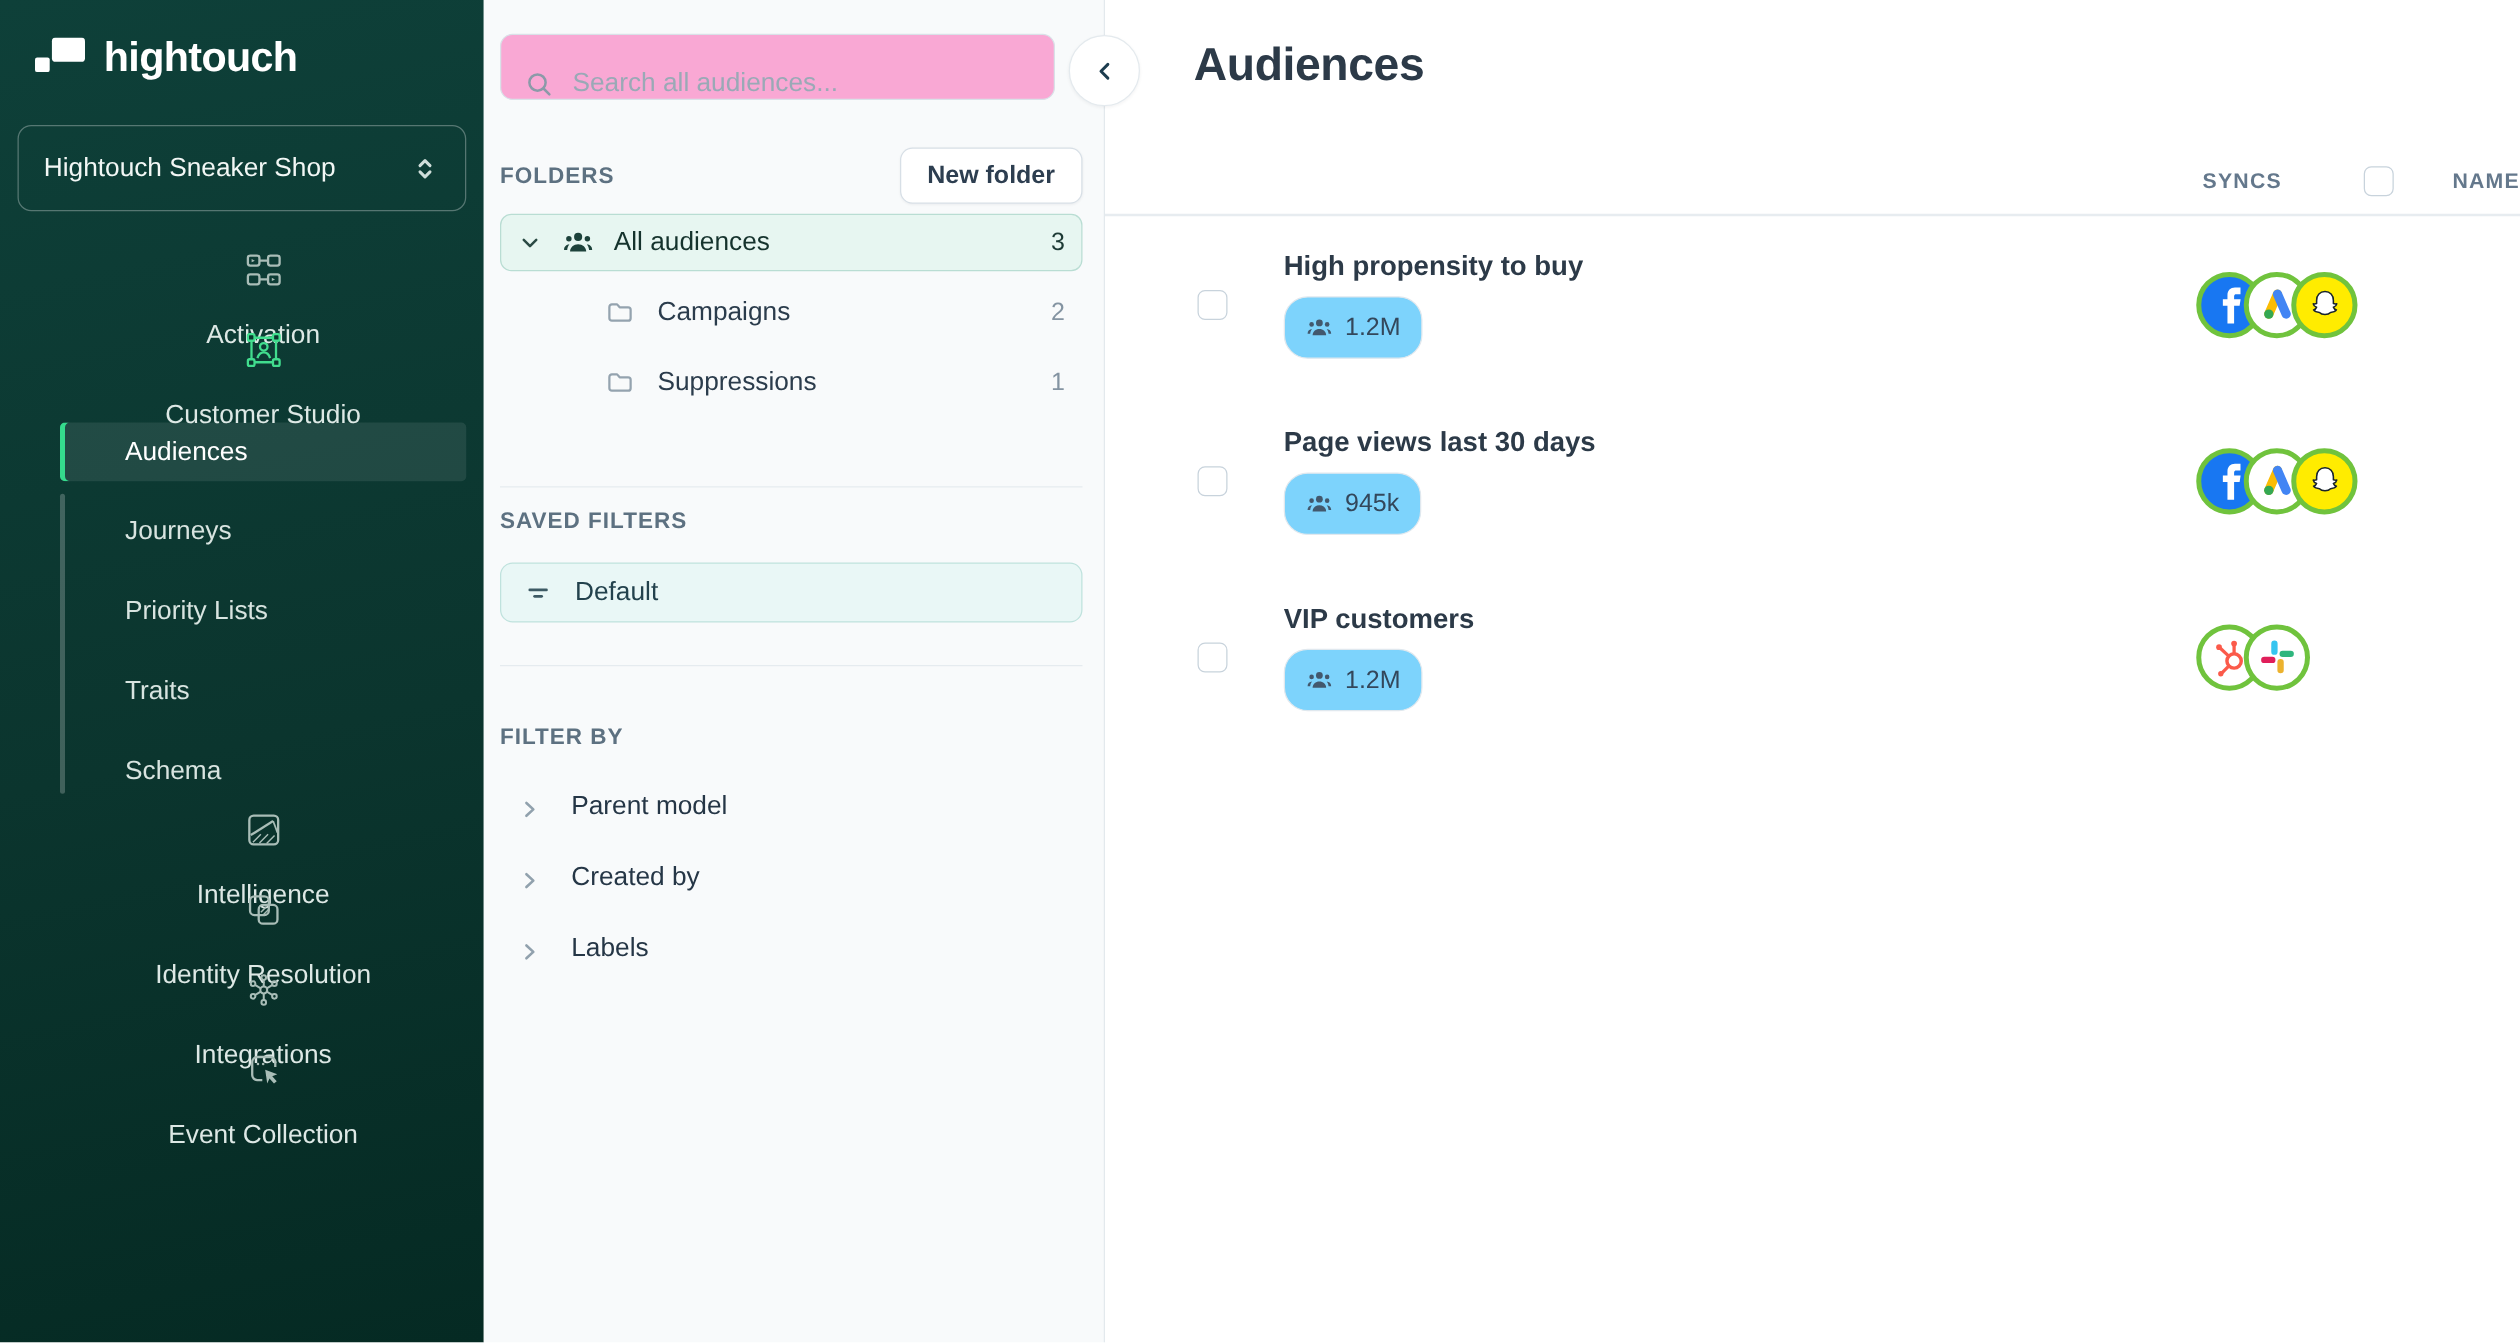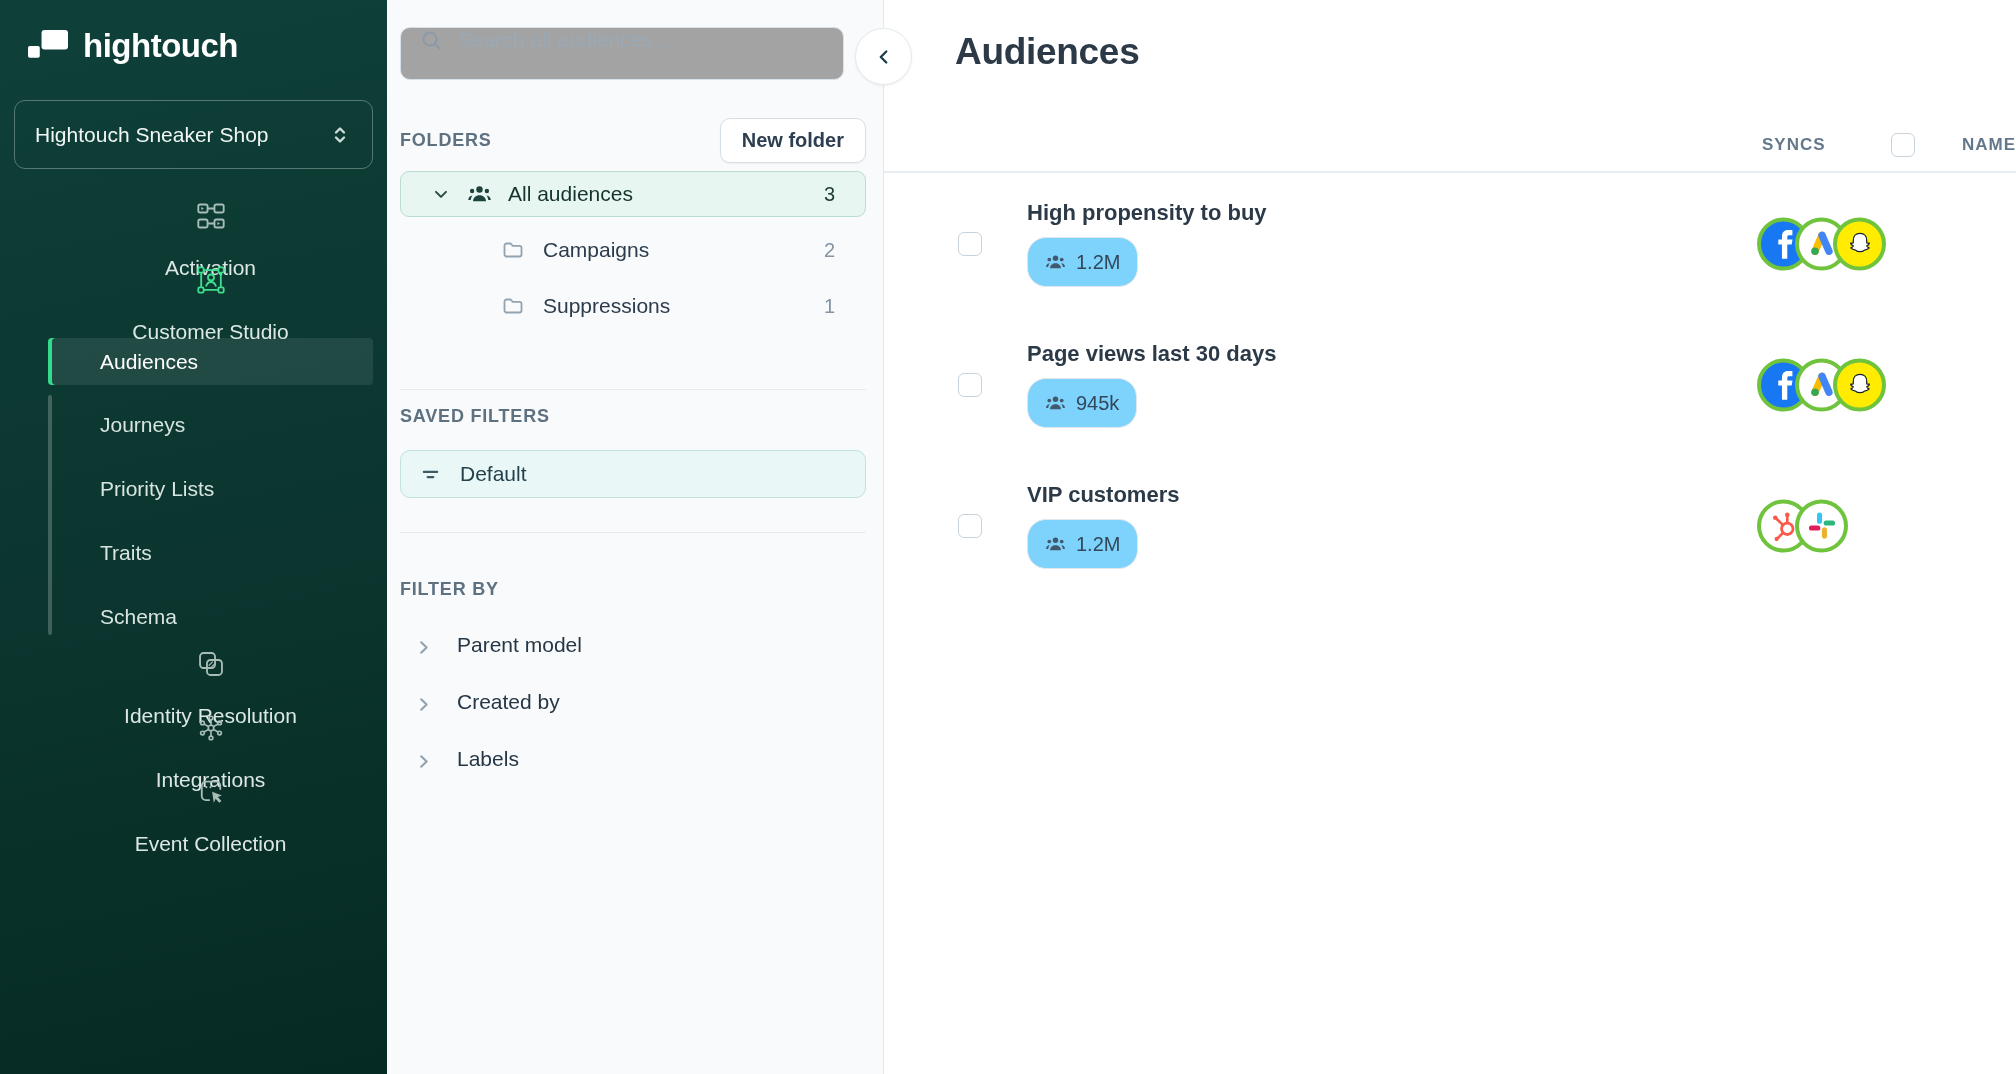"Search all audiences..." .search-box { align-items: flex-start -> flex-end; background: #a3a3a3 -> #f9a8d4 }
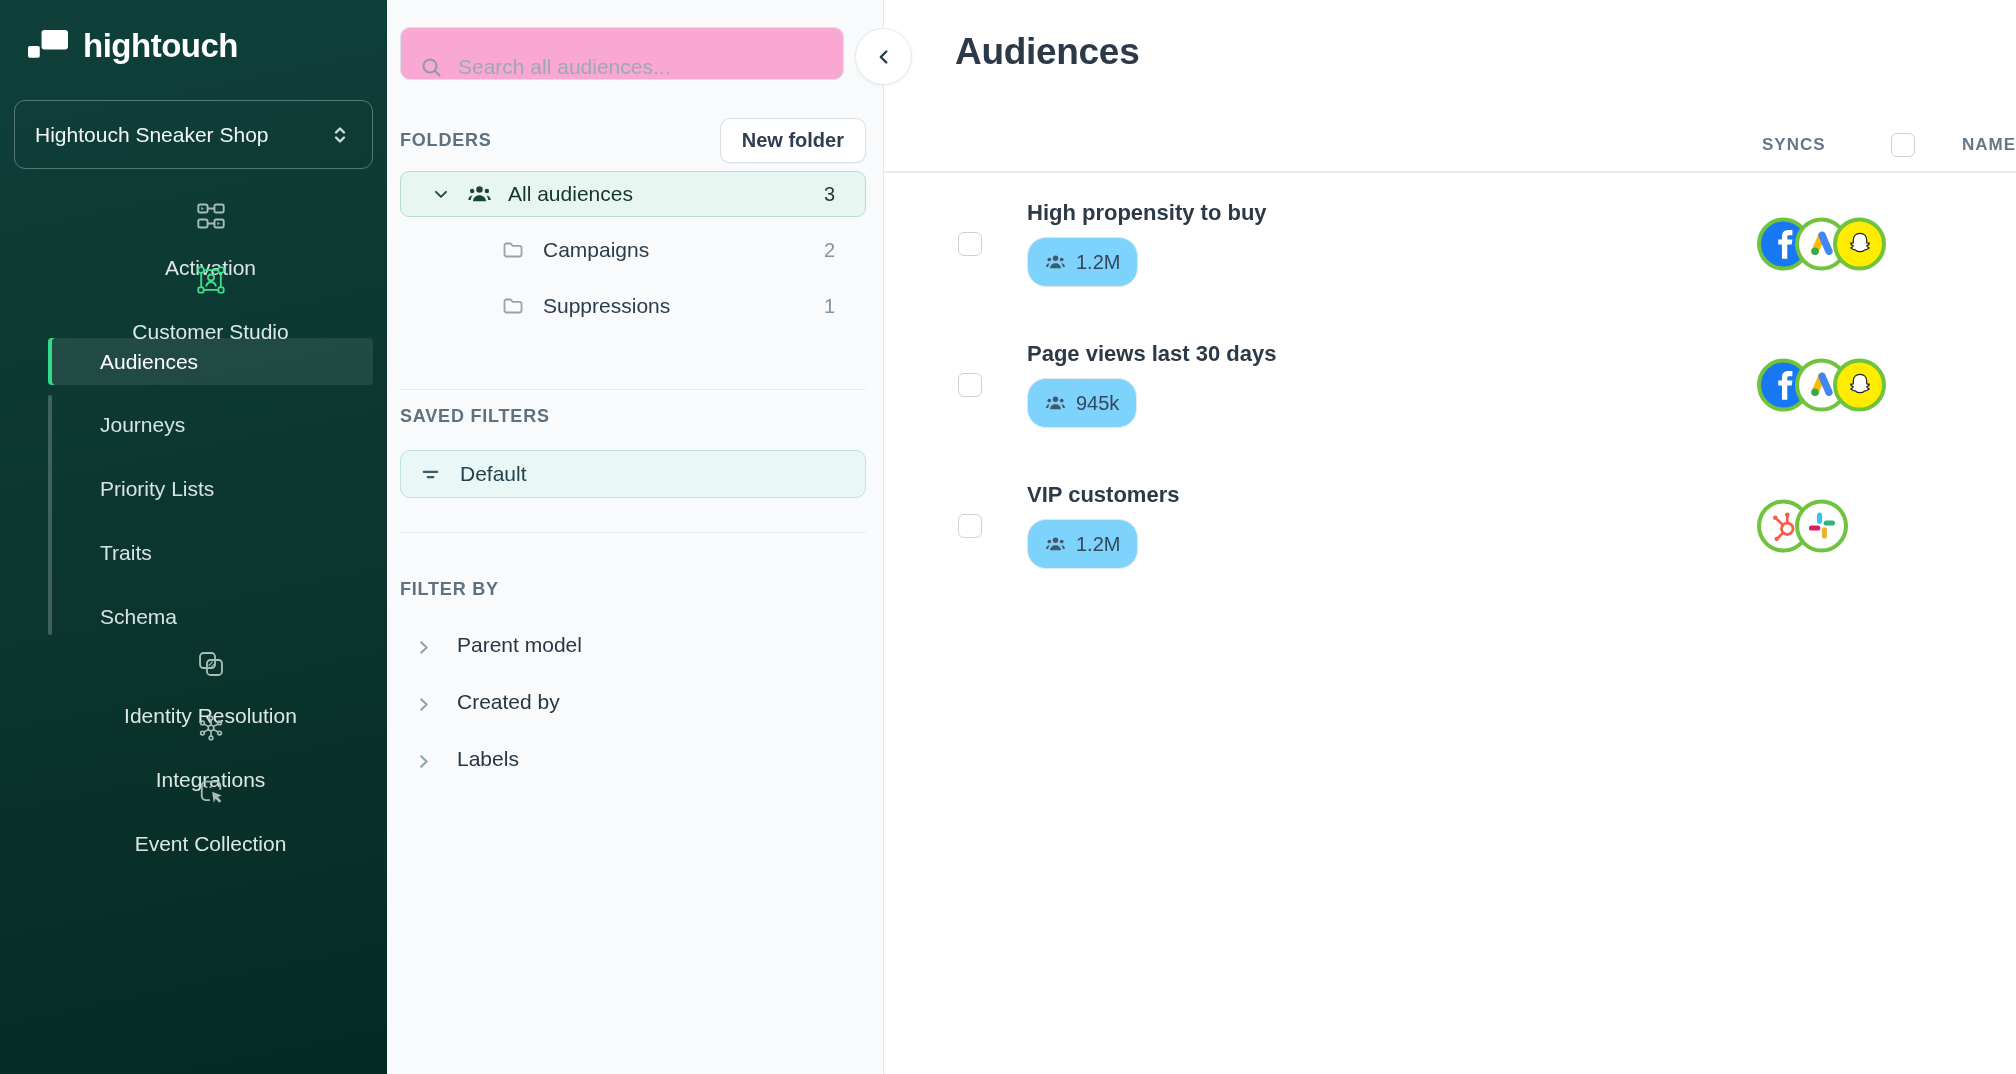"All audiences" .folder-row { padding: 0 30px -> 0 13px }
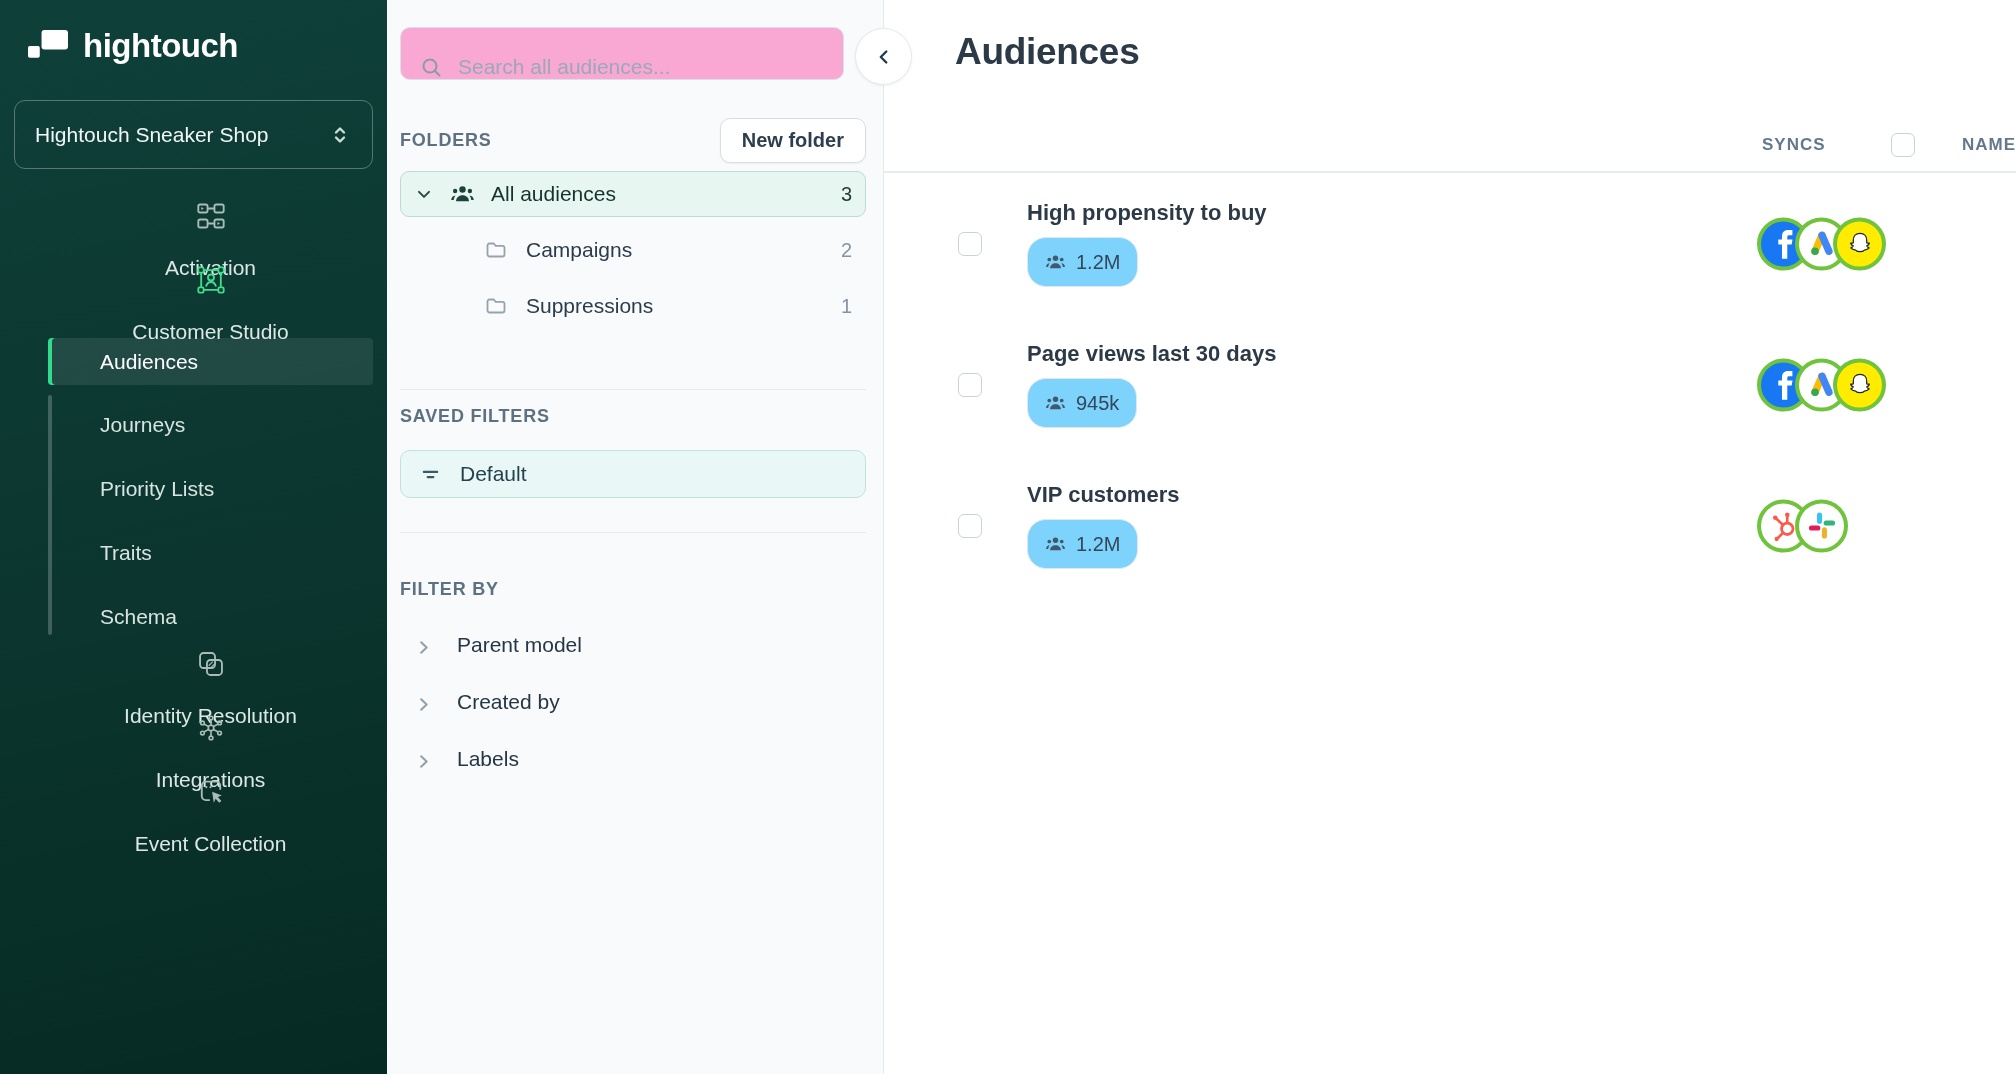"Intelligence" div.nav-item { html: none -> <div> <span> <svg> <rect></rect> <path></path> <path></path> <path></path> </svg> </span> <span>Intelligence</span> </div> }
